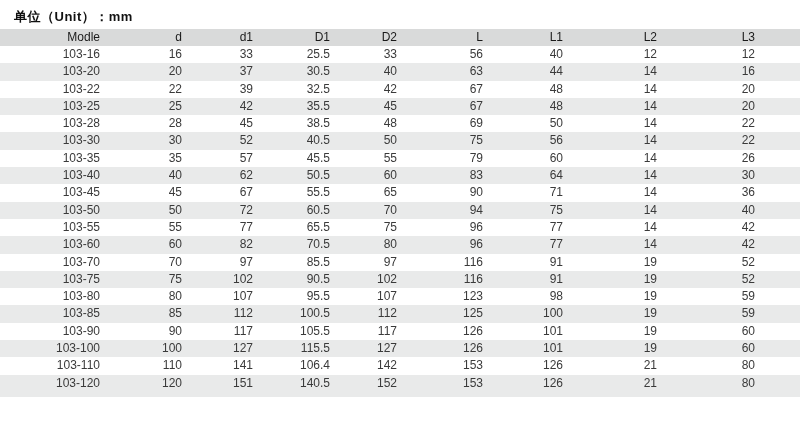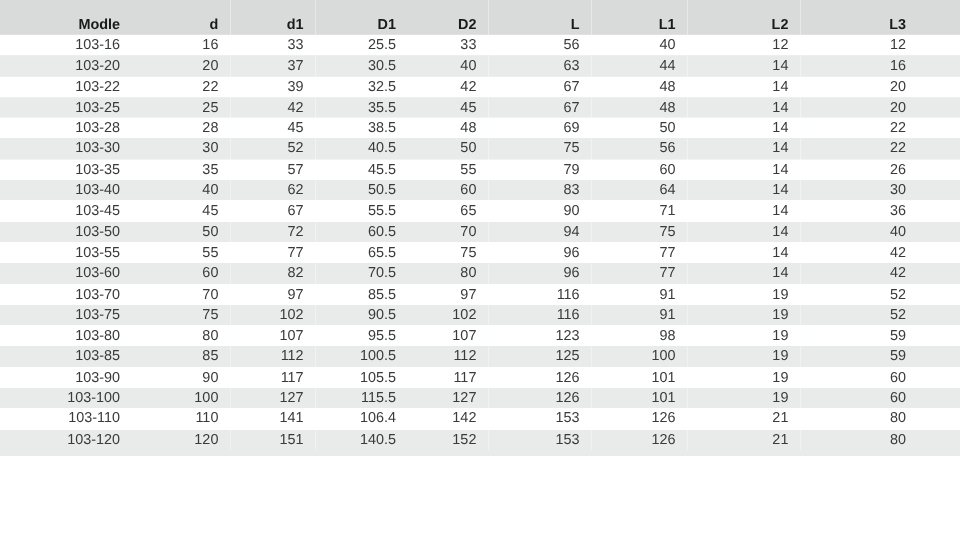"单位（Unit）：mm" div.title { html: none -> <div>单位（Unit）：mm</div> }
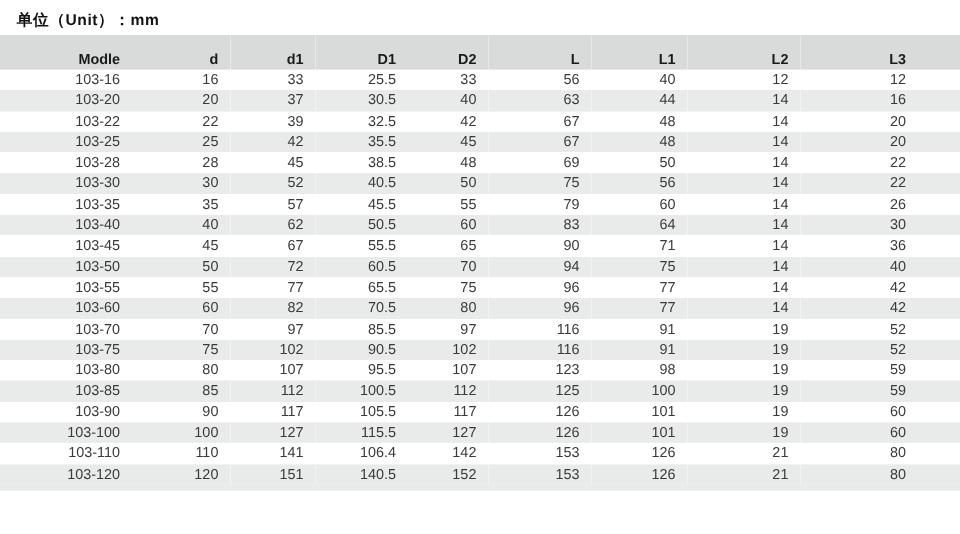"Modle" table.spec-table th { font-weight: bold -> normal; padding: 12px 10px 0 0 -> 0 10px 0 0 }
